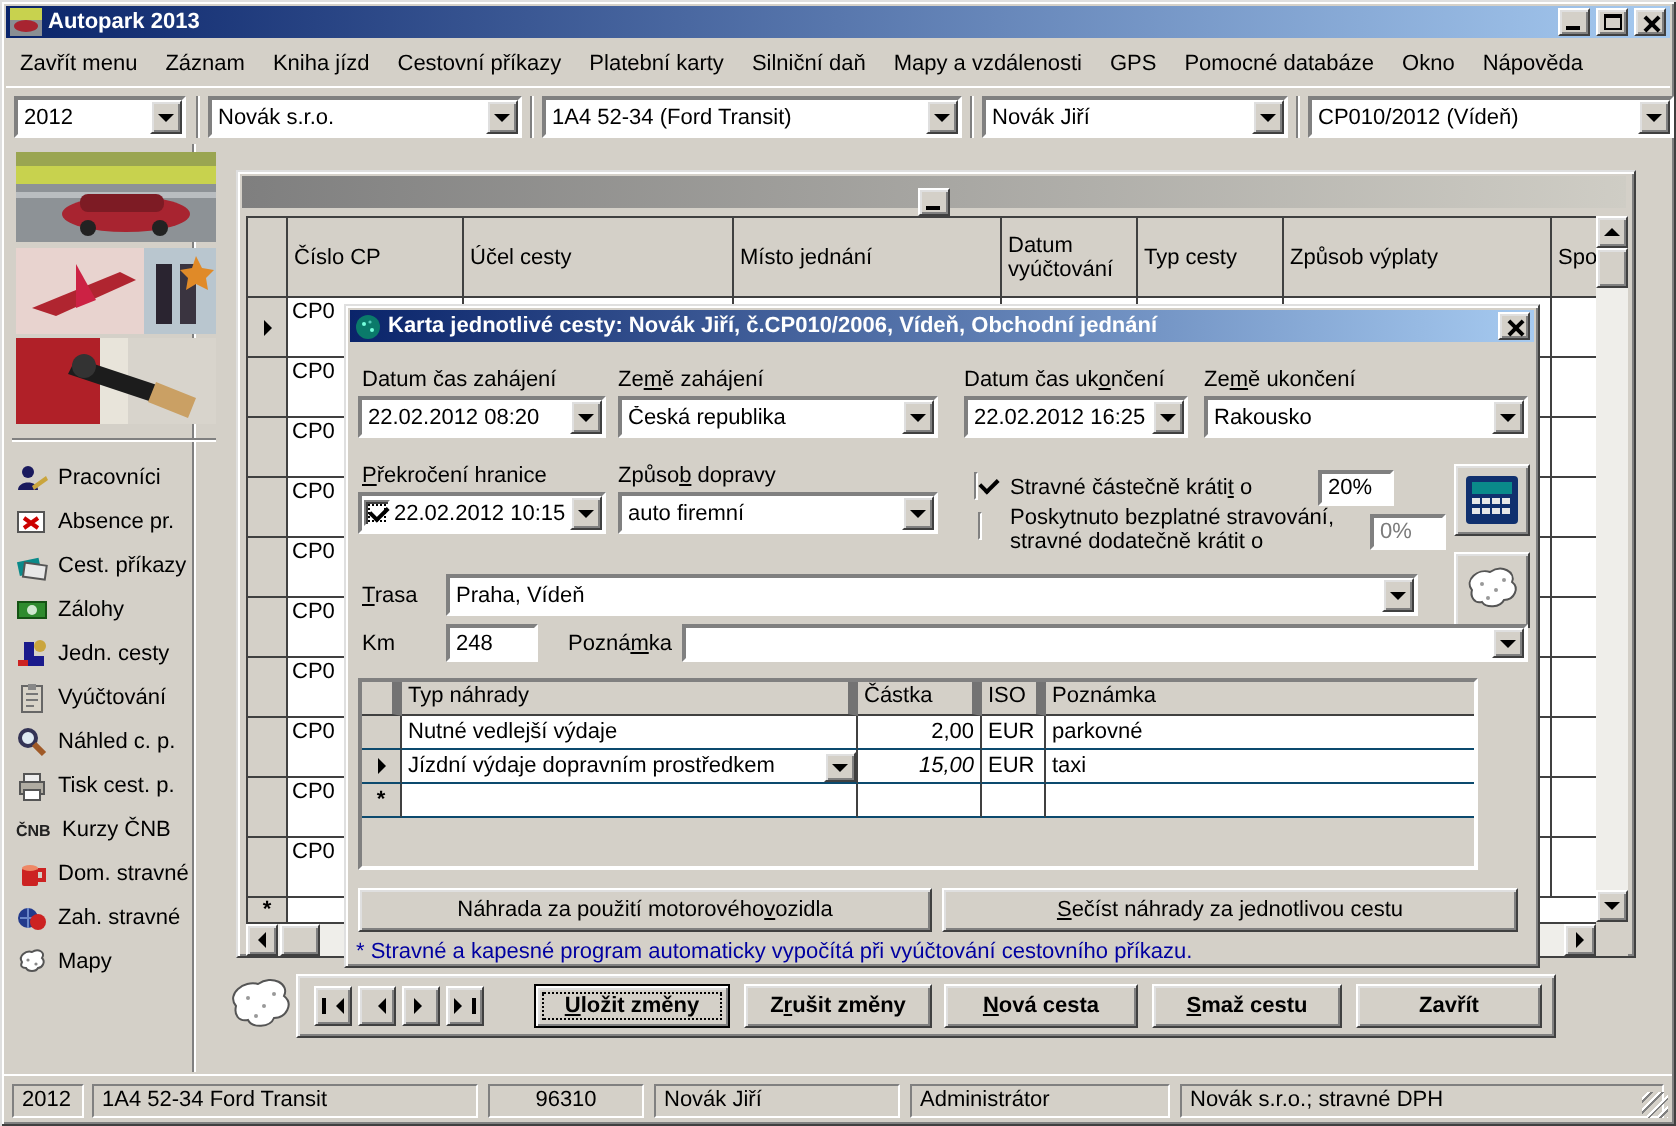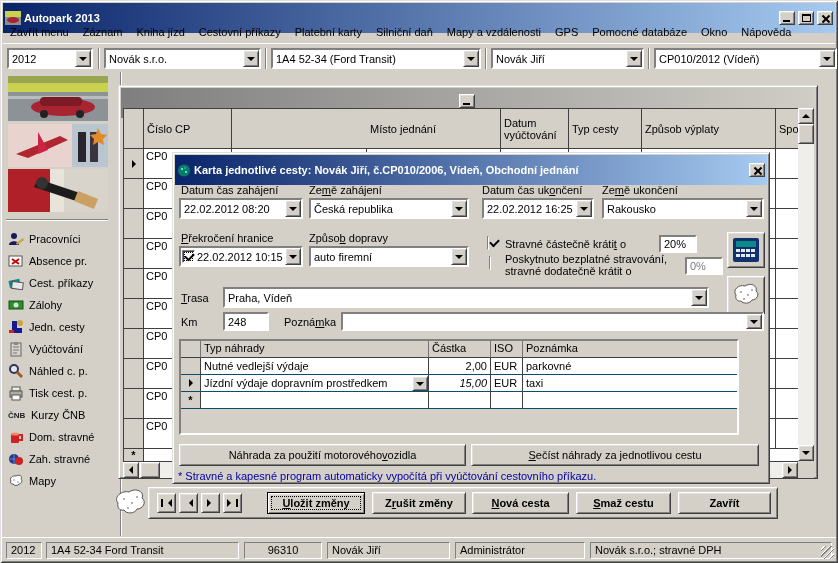"Autopark 2013" .tbar { height: 30px -> 16px }
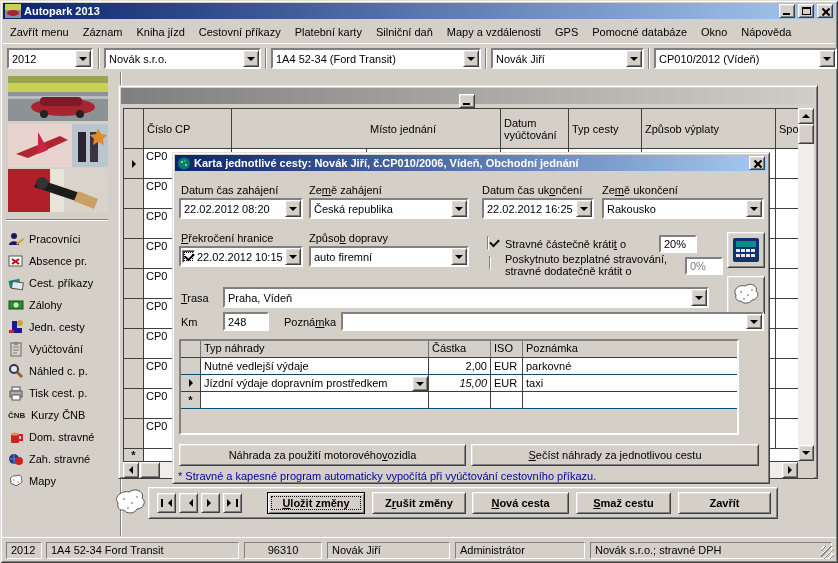"Účel cesty" div.hcell { html: none -> <div>Účel cesty</div> }
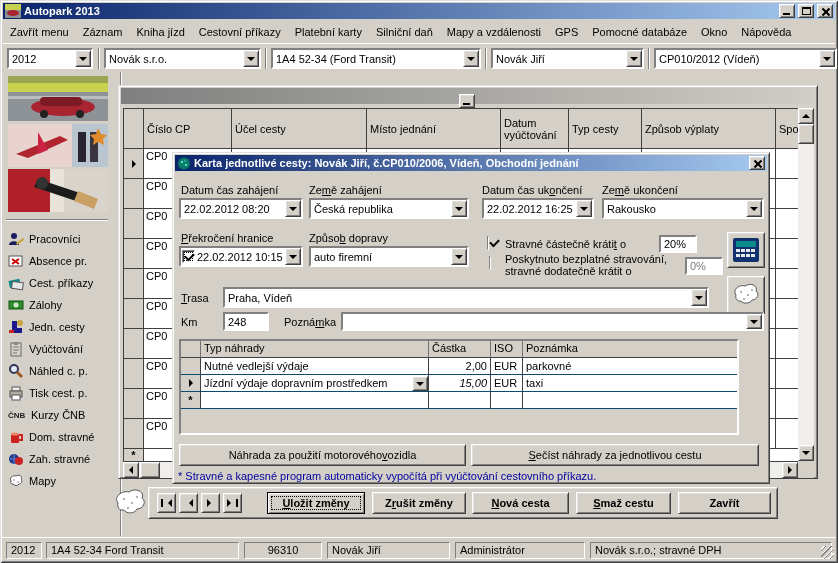"Pracovníci" .sidebar { width: 120px -> 96px }
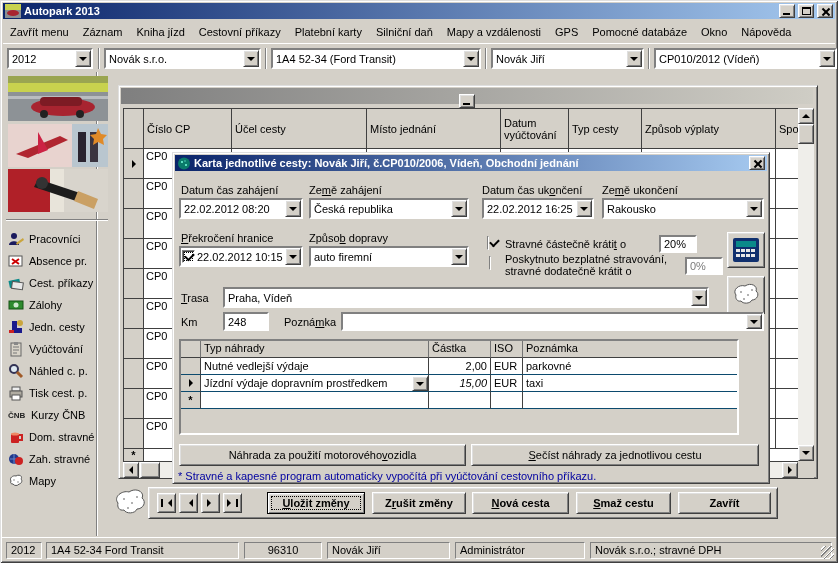"Typ náhrady" .ehead { border-right: 1px solid #737373 -> 5px solid #737373 }
